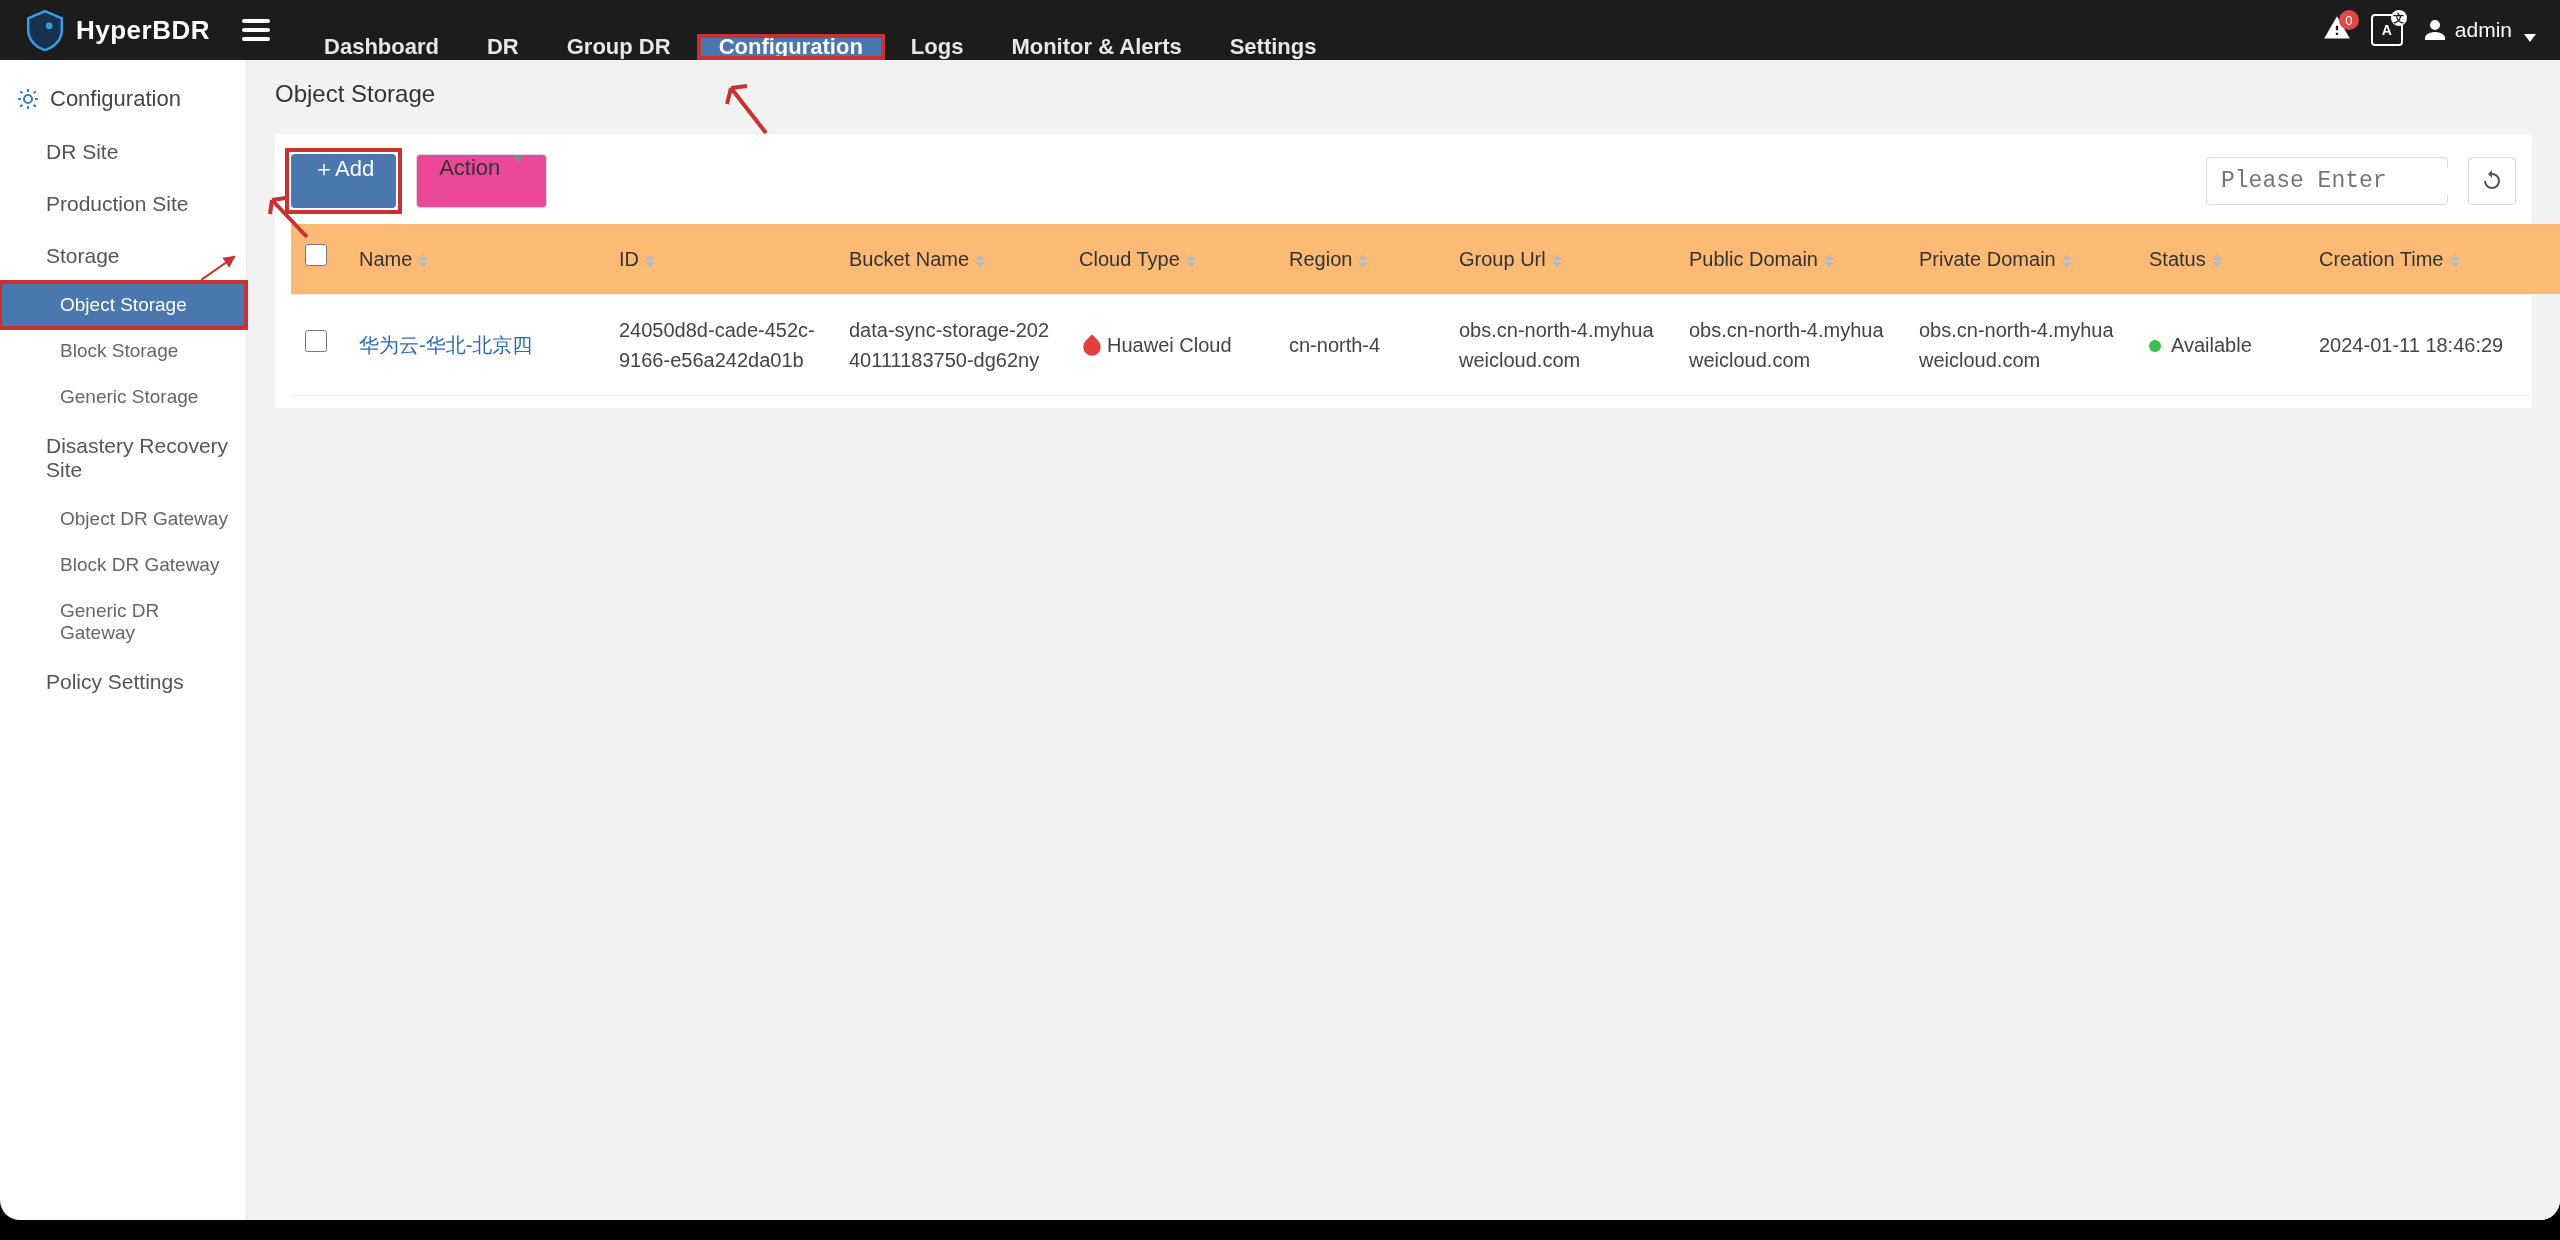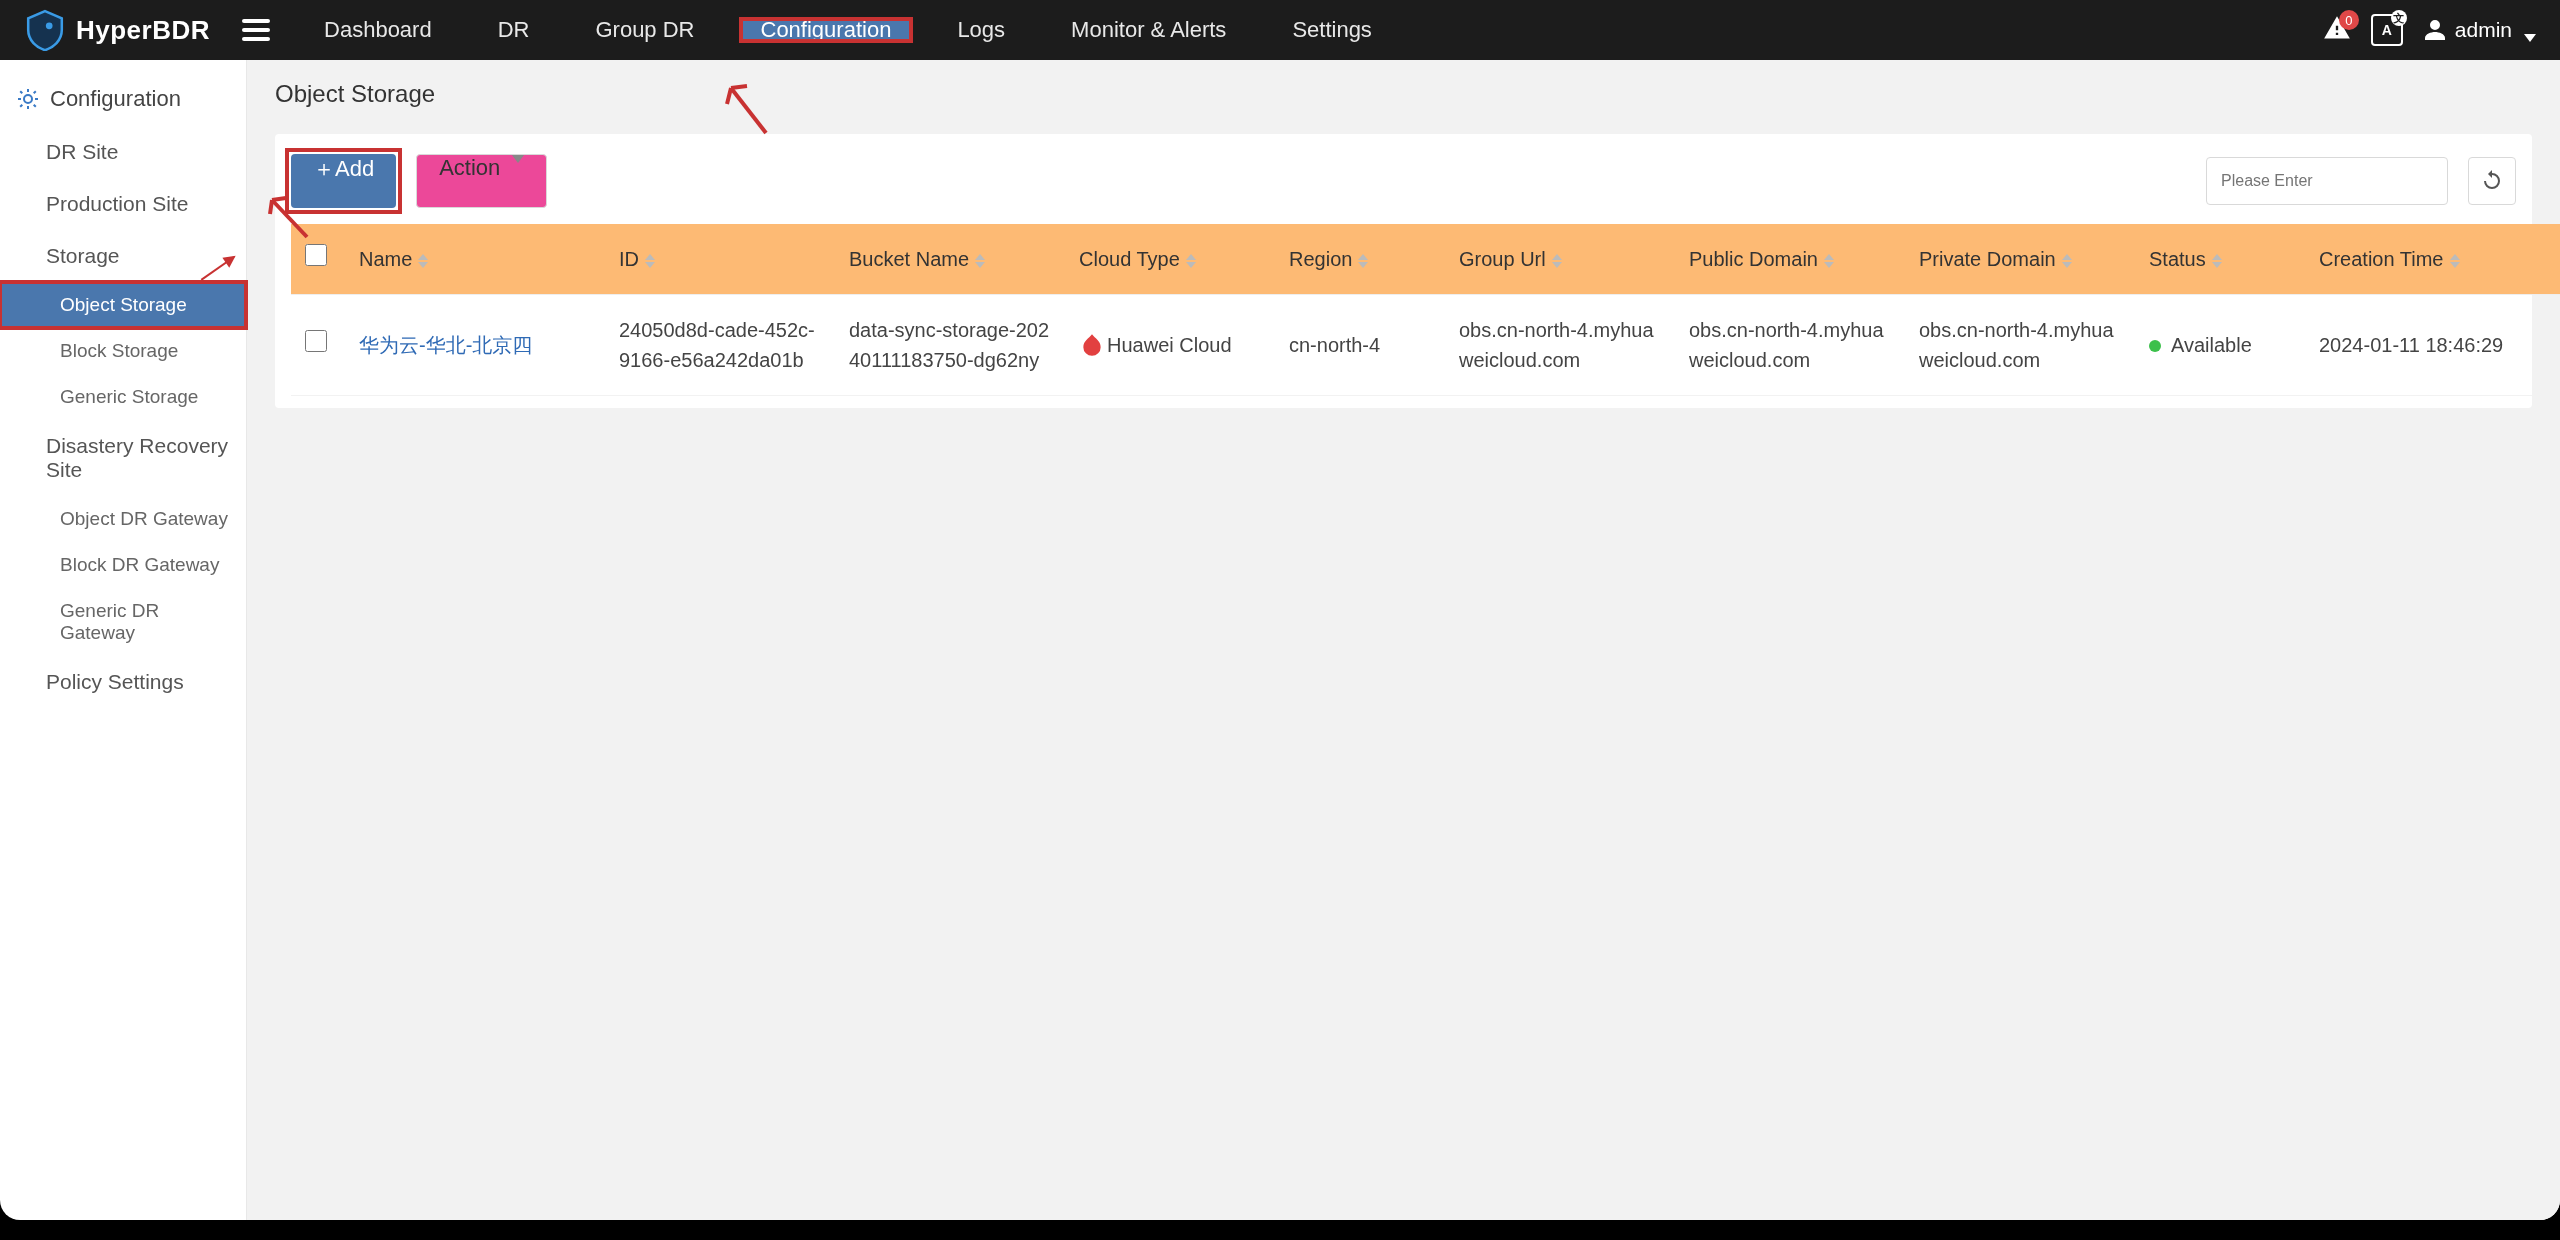"Dashboard" .nav { align-items: center -> flex-end; font-weight: none -> bold; gap: 22px -> 4px }
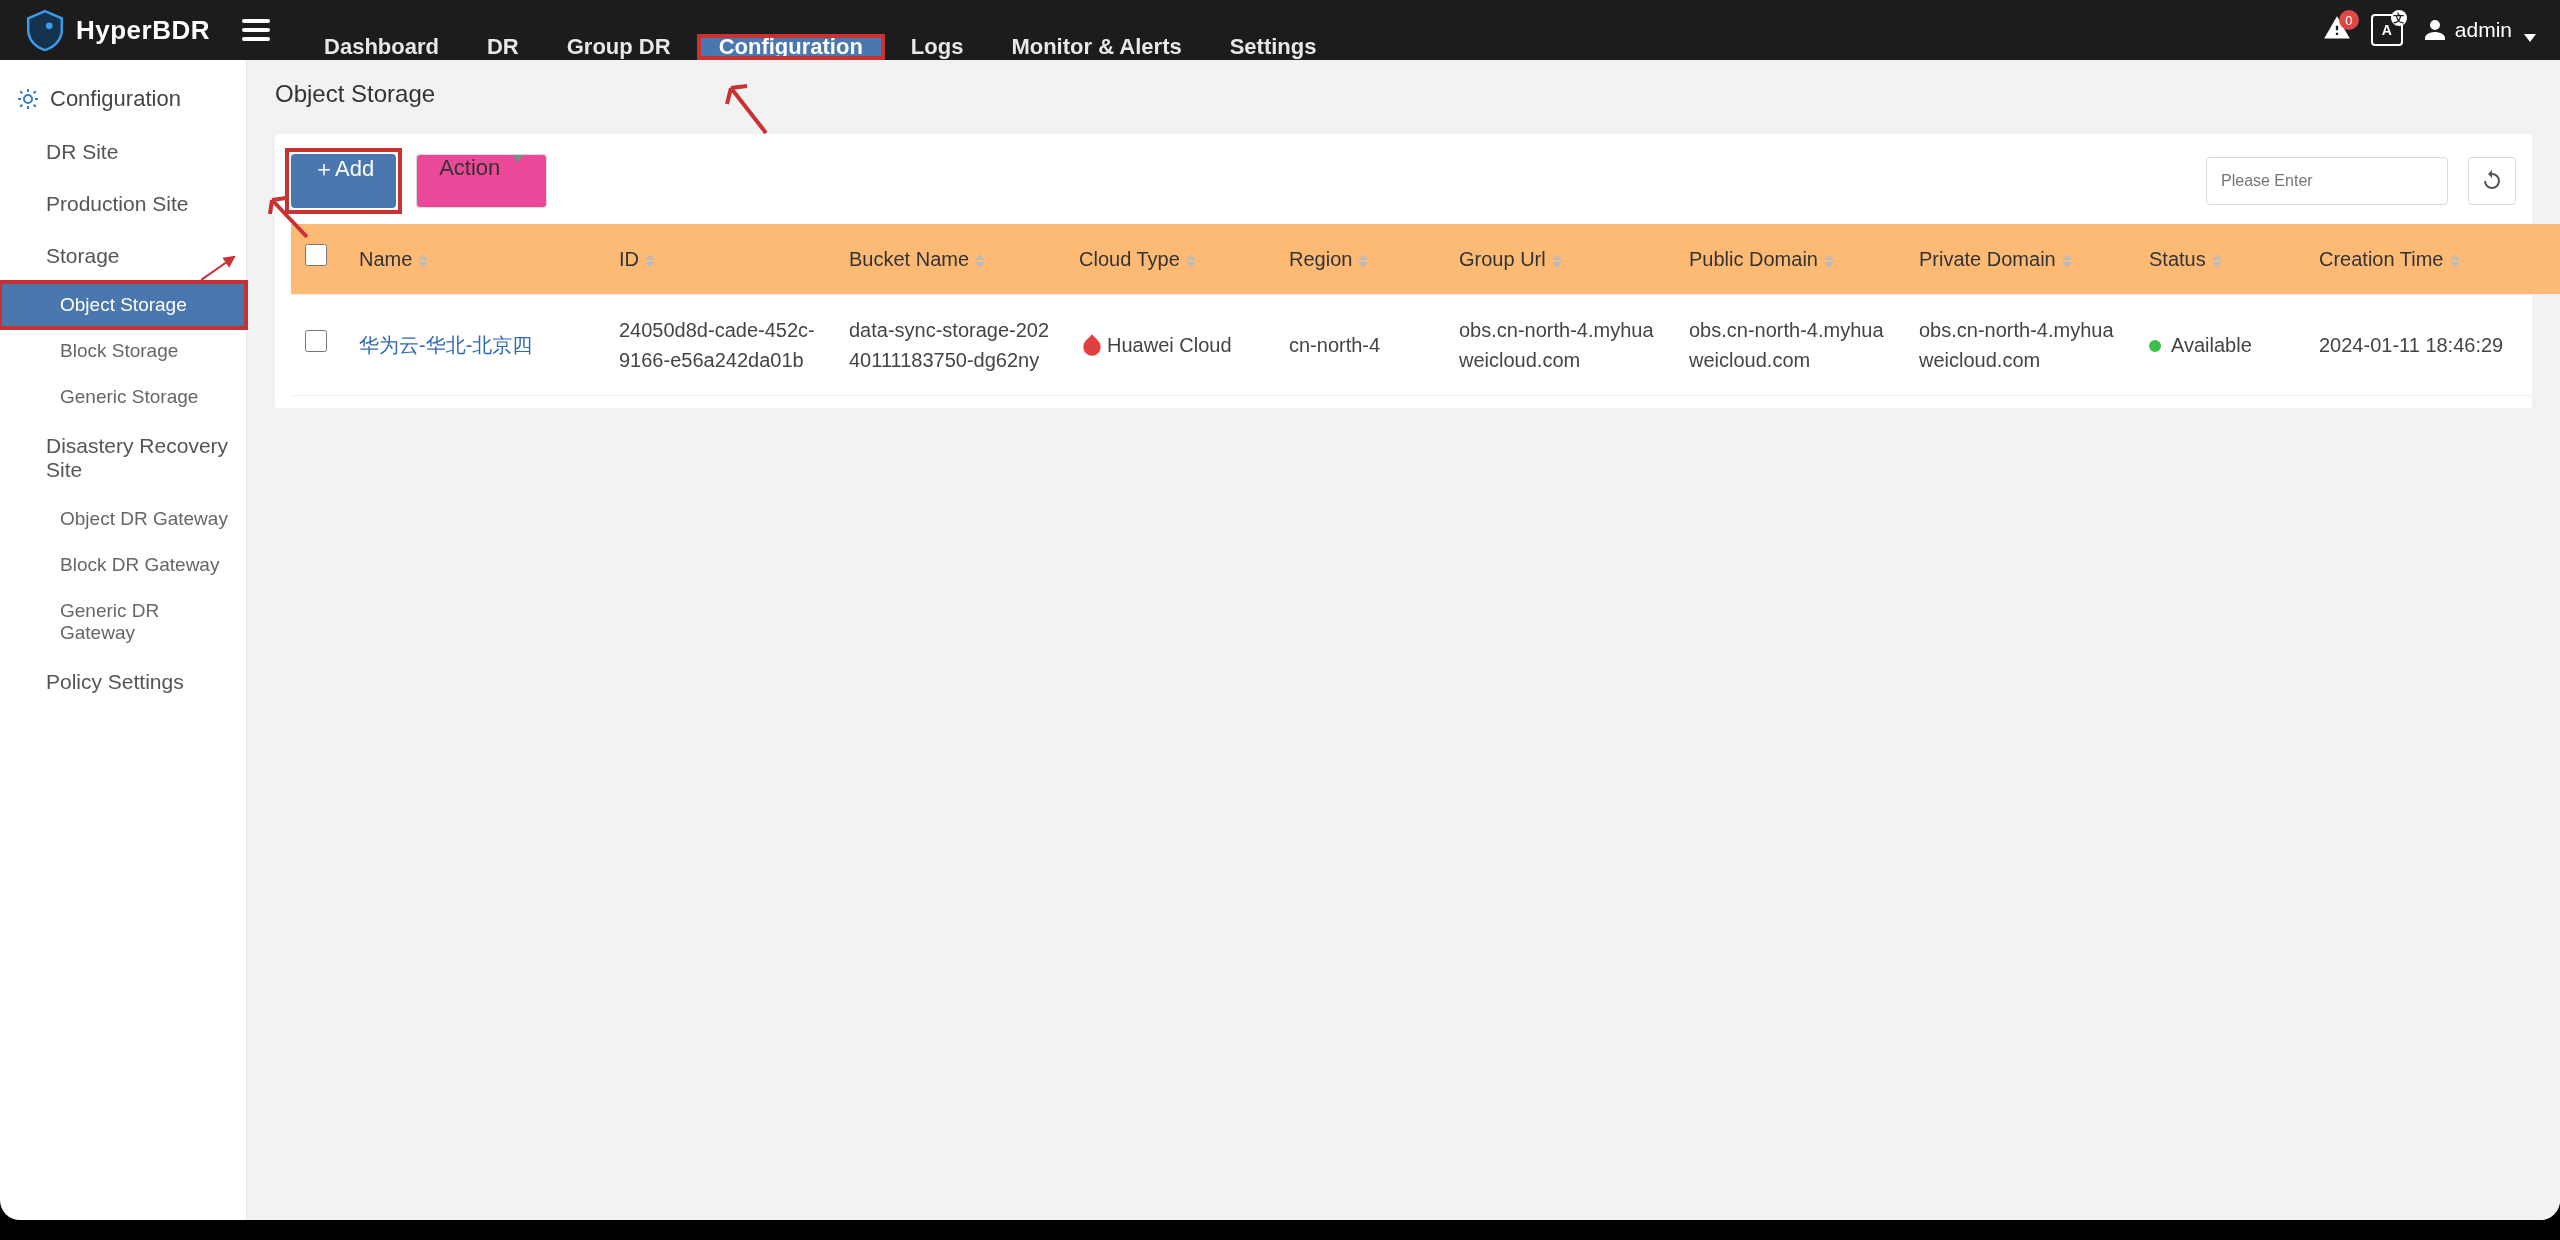"Please Enter" .search input { font-family: none -> Liberation Mono, monospace; font-size: 16px -> 23px }
